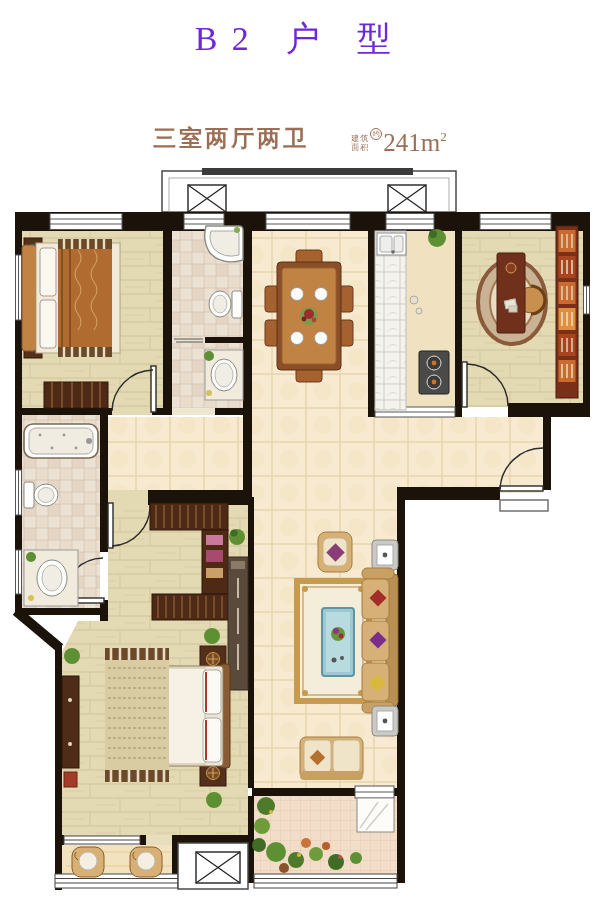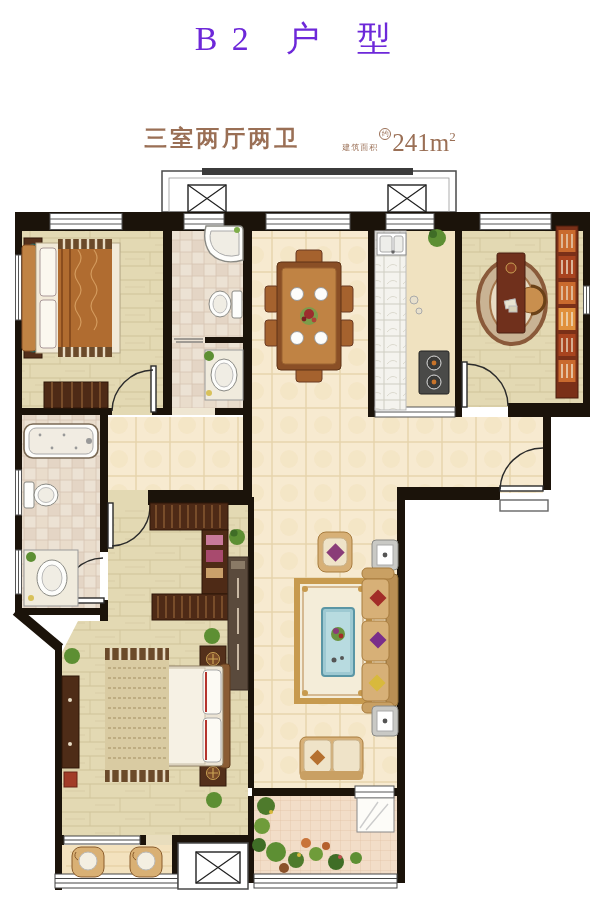"建筑" .area-lbls { flex-direction: none -> column }
